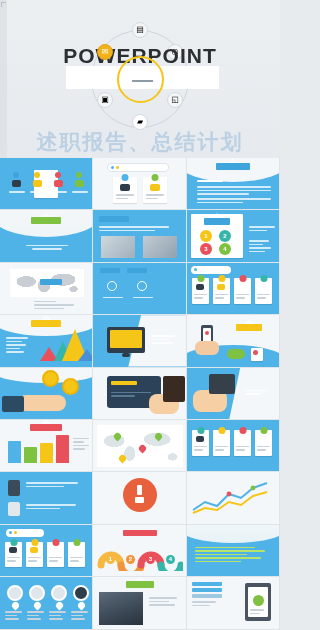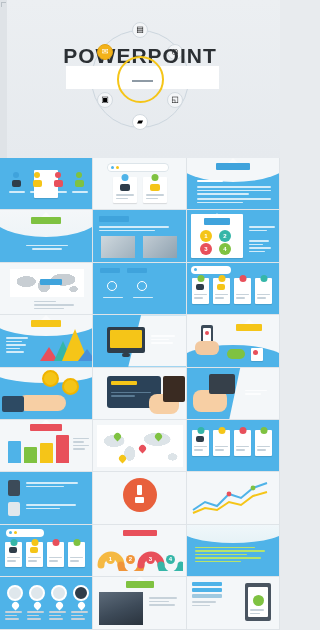"述职报告、总结计划" div.hero-title { html: none -> <div>述职报告、总结计划</div> }
